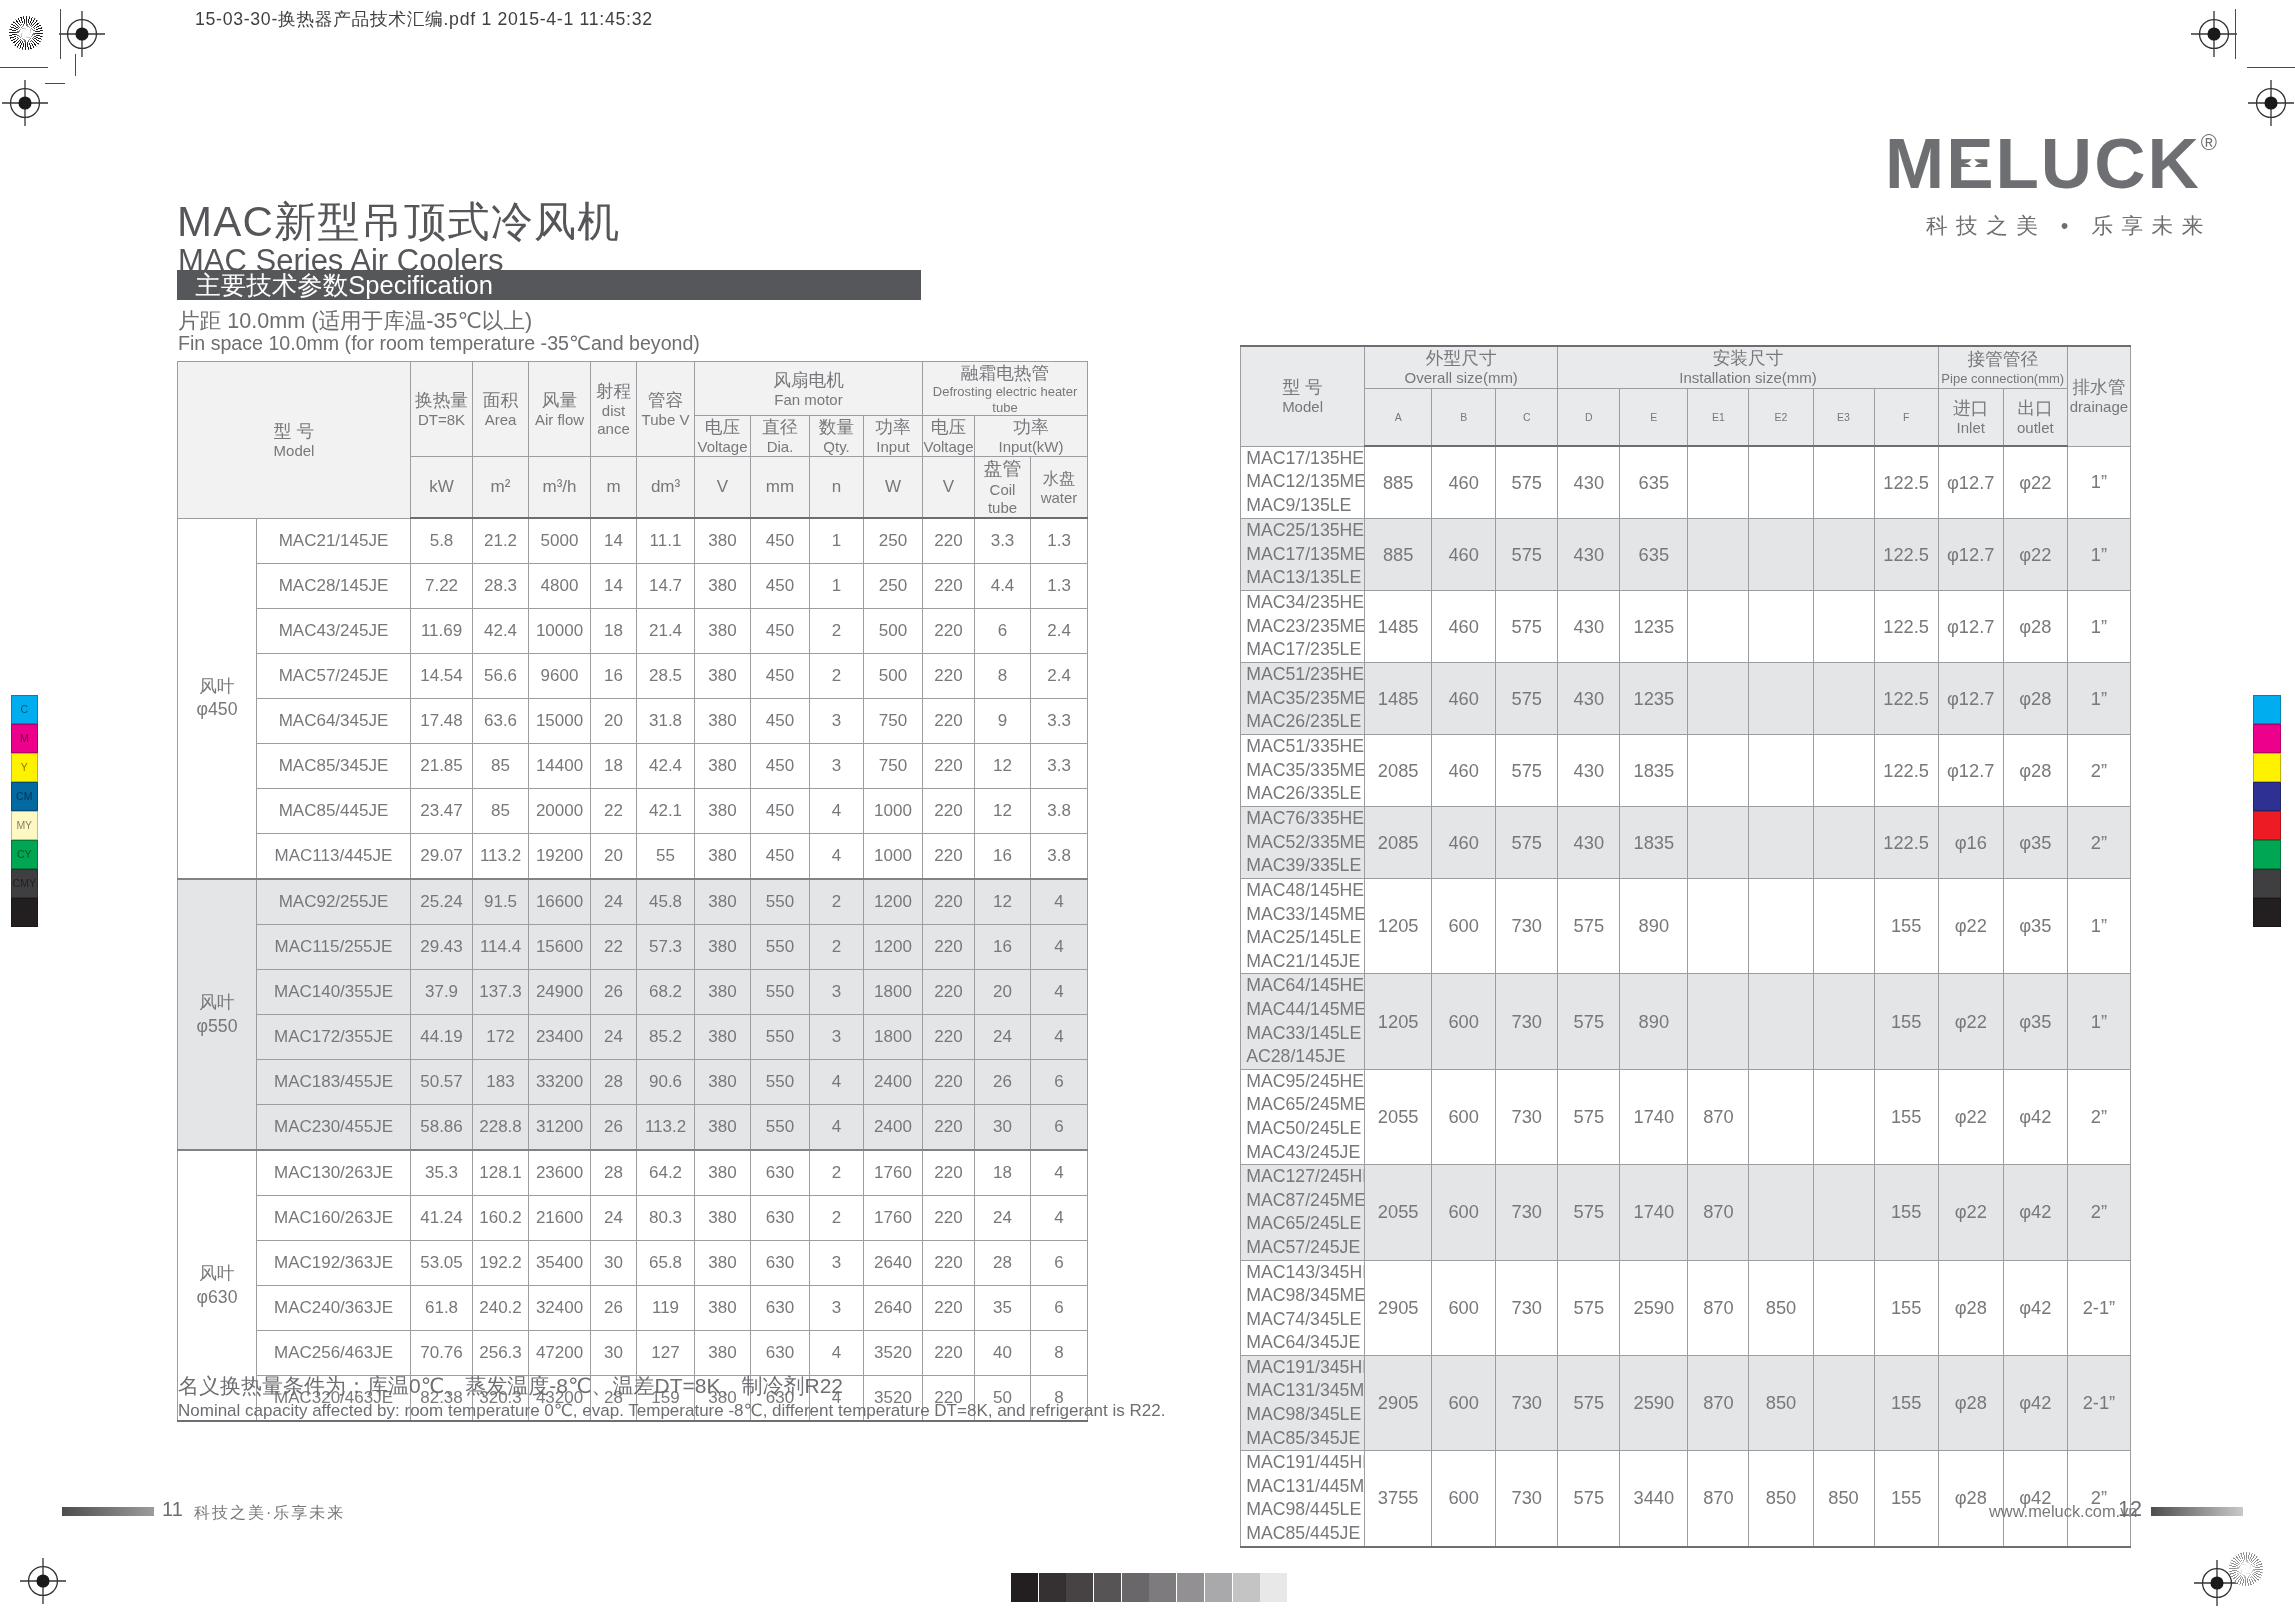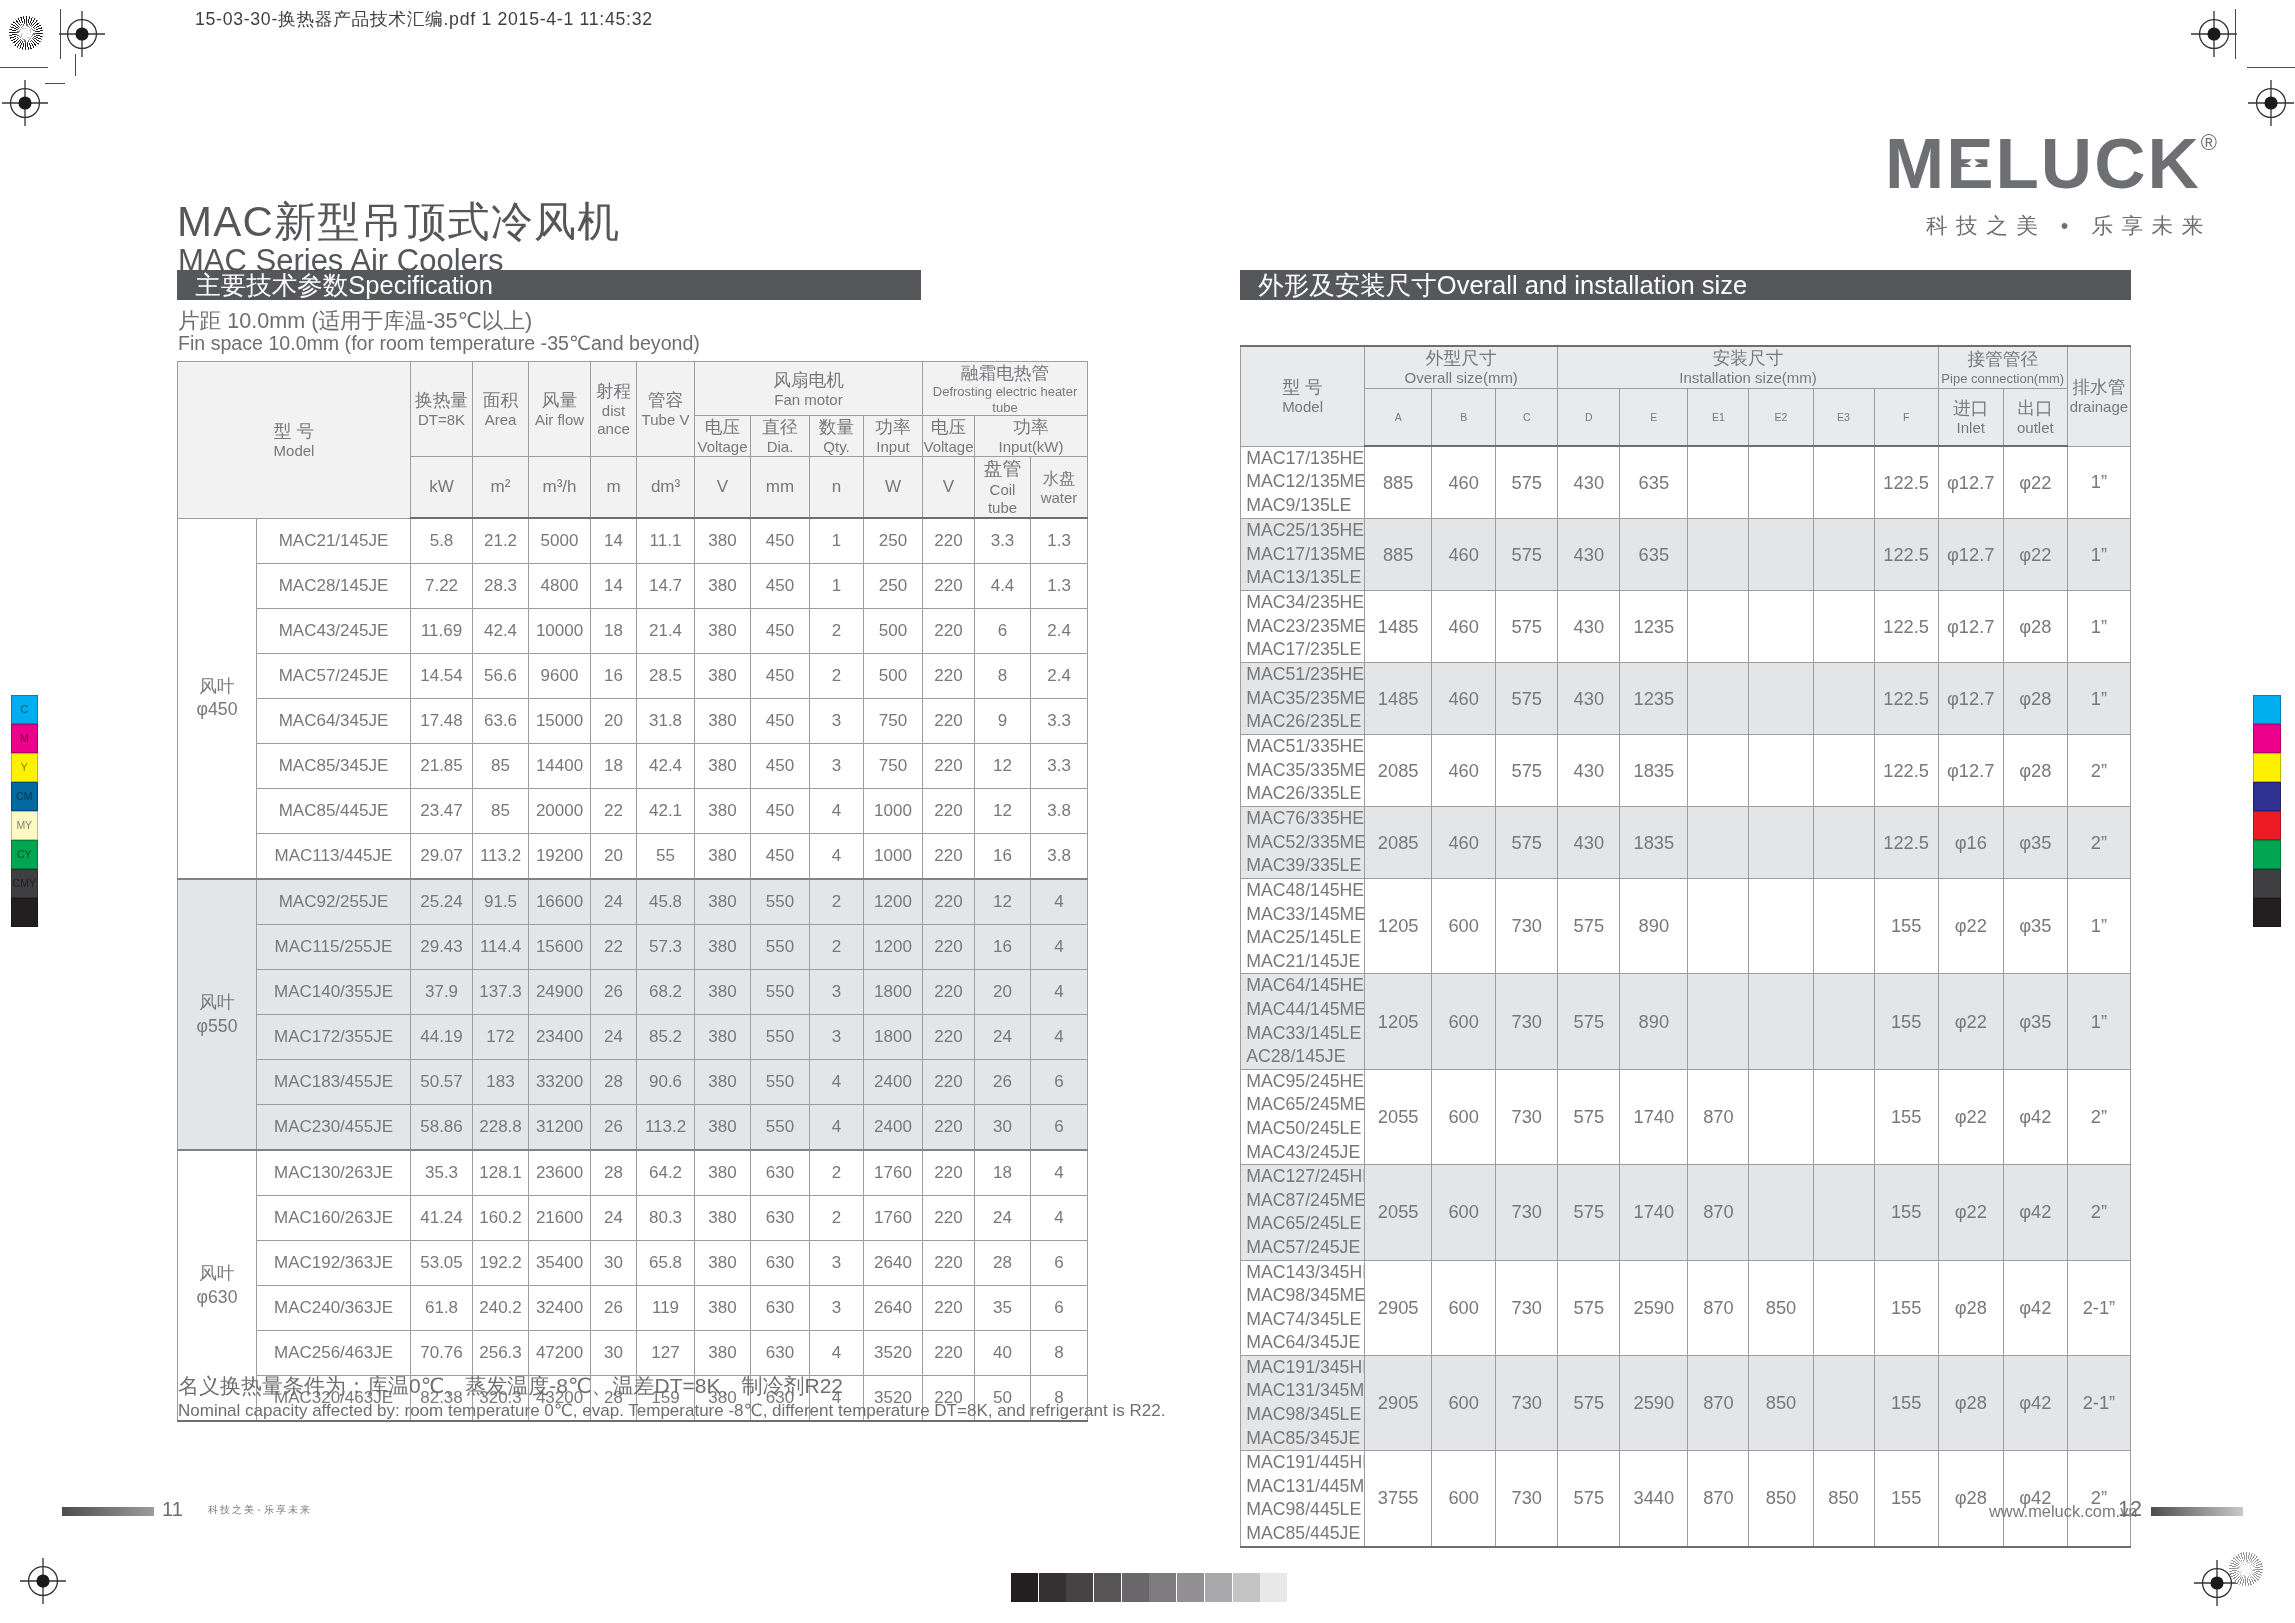"外形及安装尺寸Overall and installation size" div.secbar { html: <div>外形及安装尺寸Overall and installation size</div> -> none }
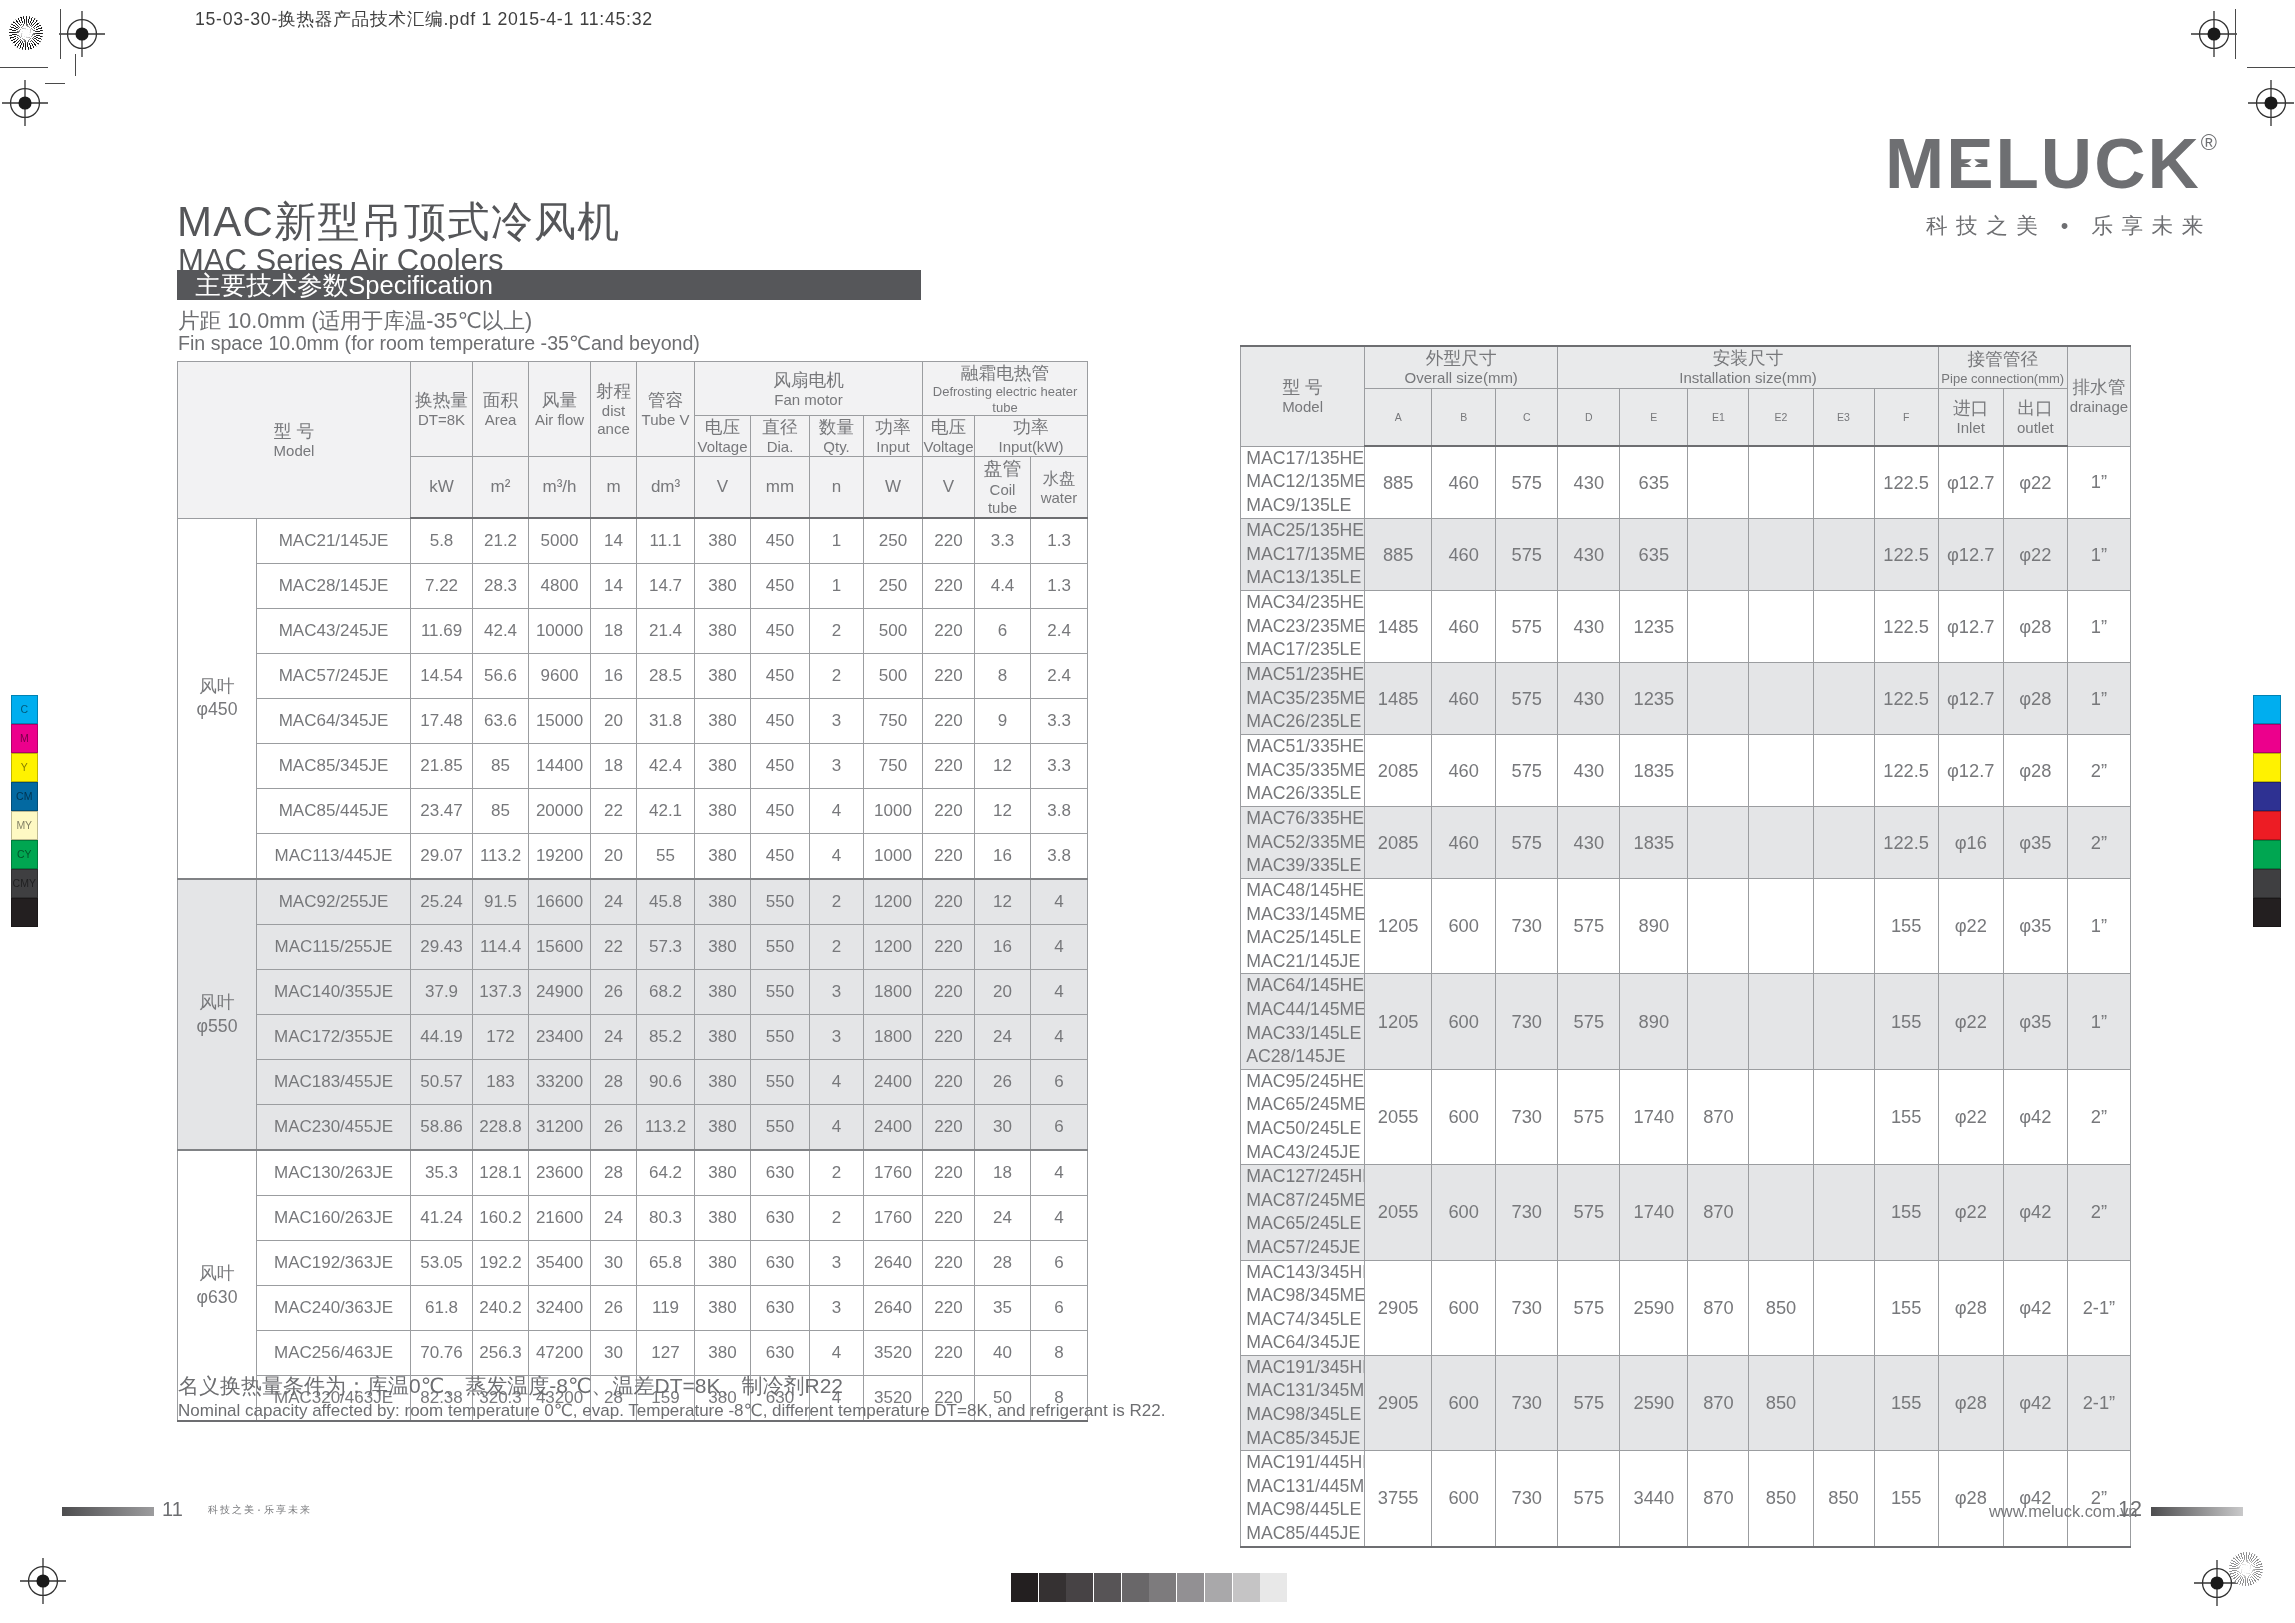"科技之美·乐享未来" .slogan { font-family: Liberation Mono, monospace -> none; font-size: 10px -> 16px; left: 208px -> 194px }
